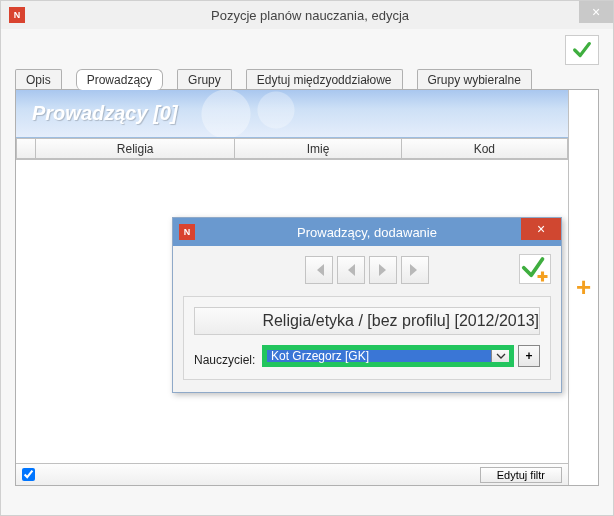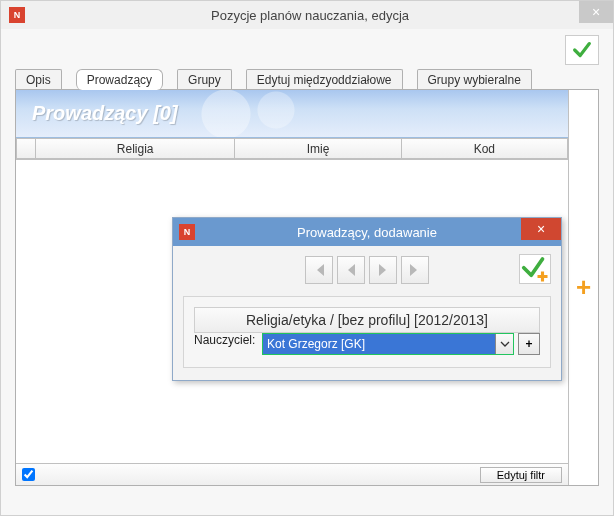"Religia/etyka / [bez profilu]" .subject-bar { font-size: 14px -> 16px; margin-bottom: none -> 10px; text-align: center -> right }
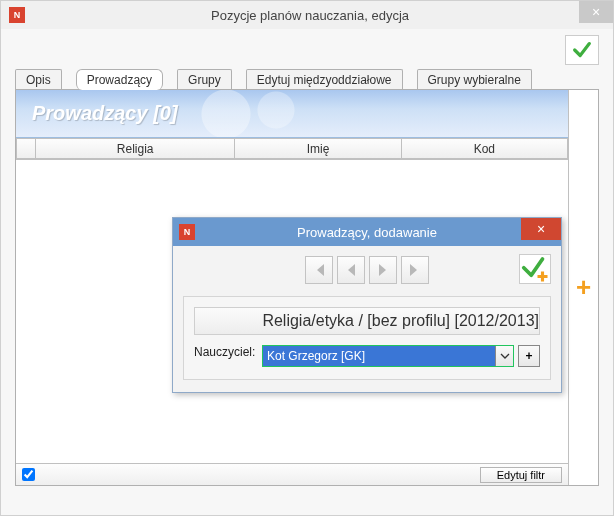"Nauczyciel:" .field-row { align-items: flex-start -> flex-end }
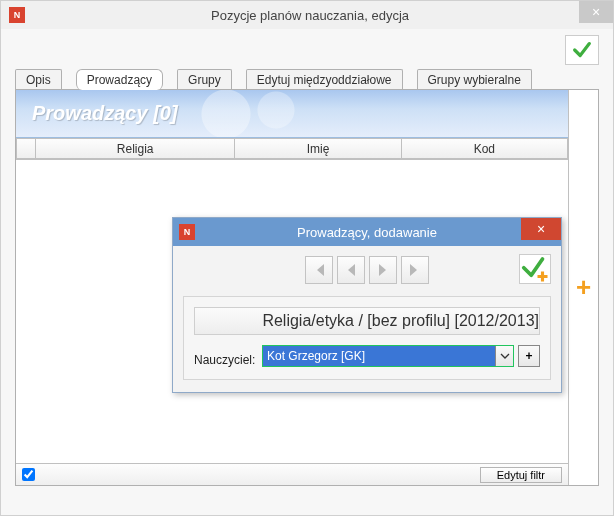"Kot Grzegorz [GK]" .combo { border: 1px solid #22c55e -> 5px solid #22c55e }
